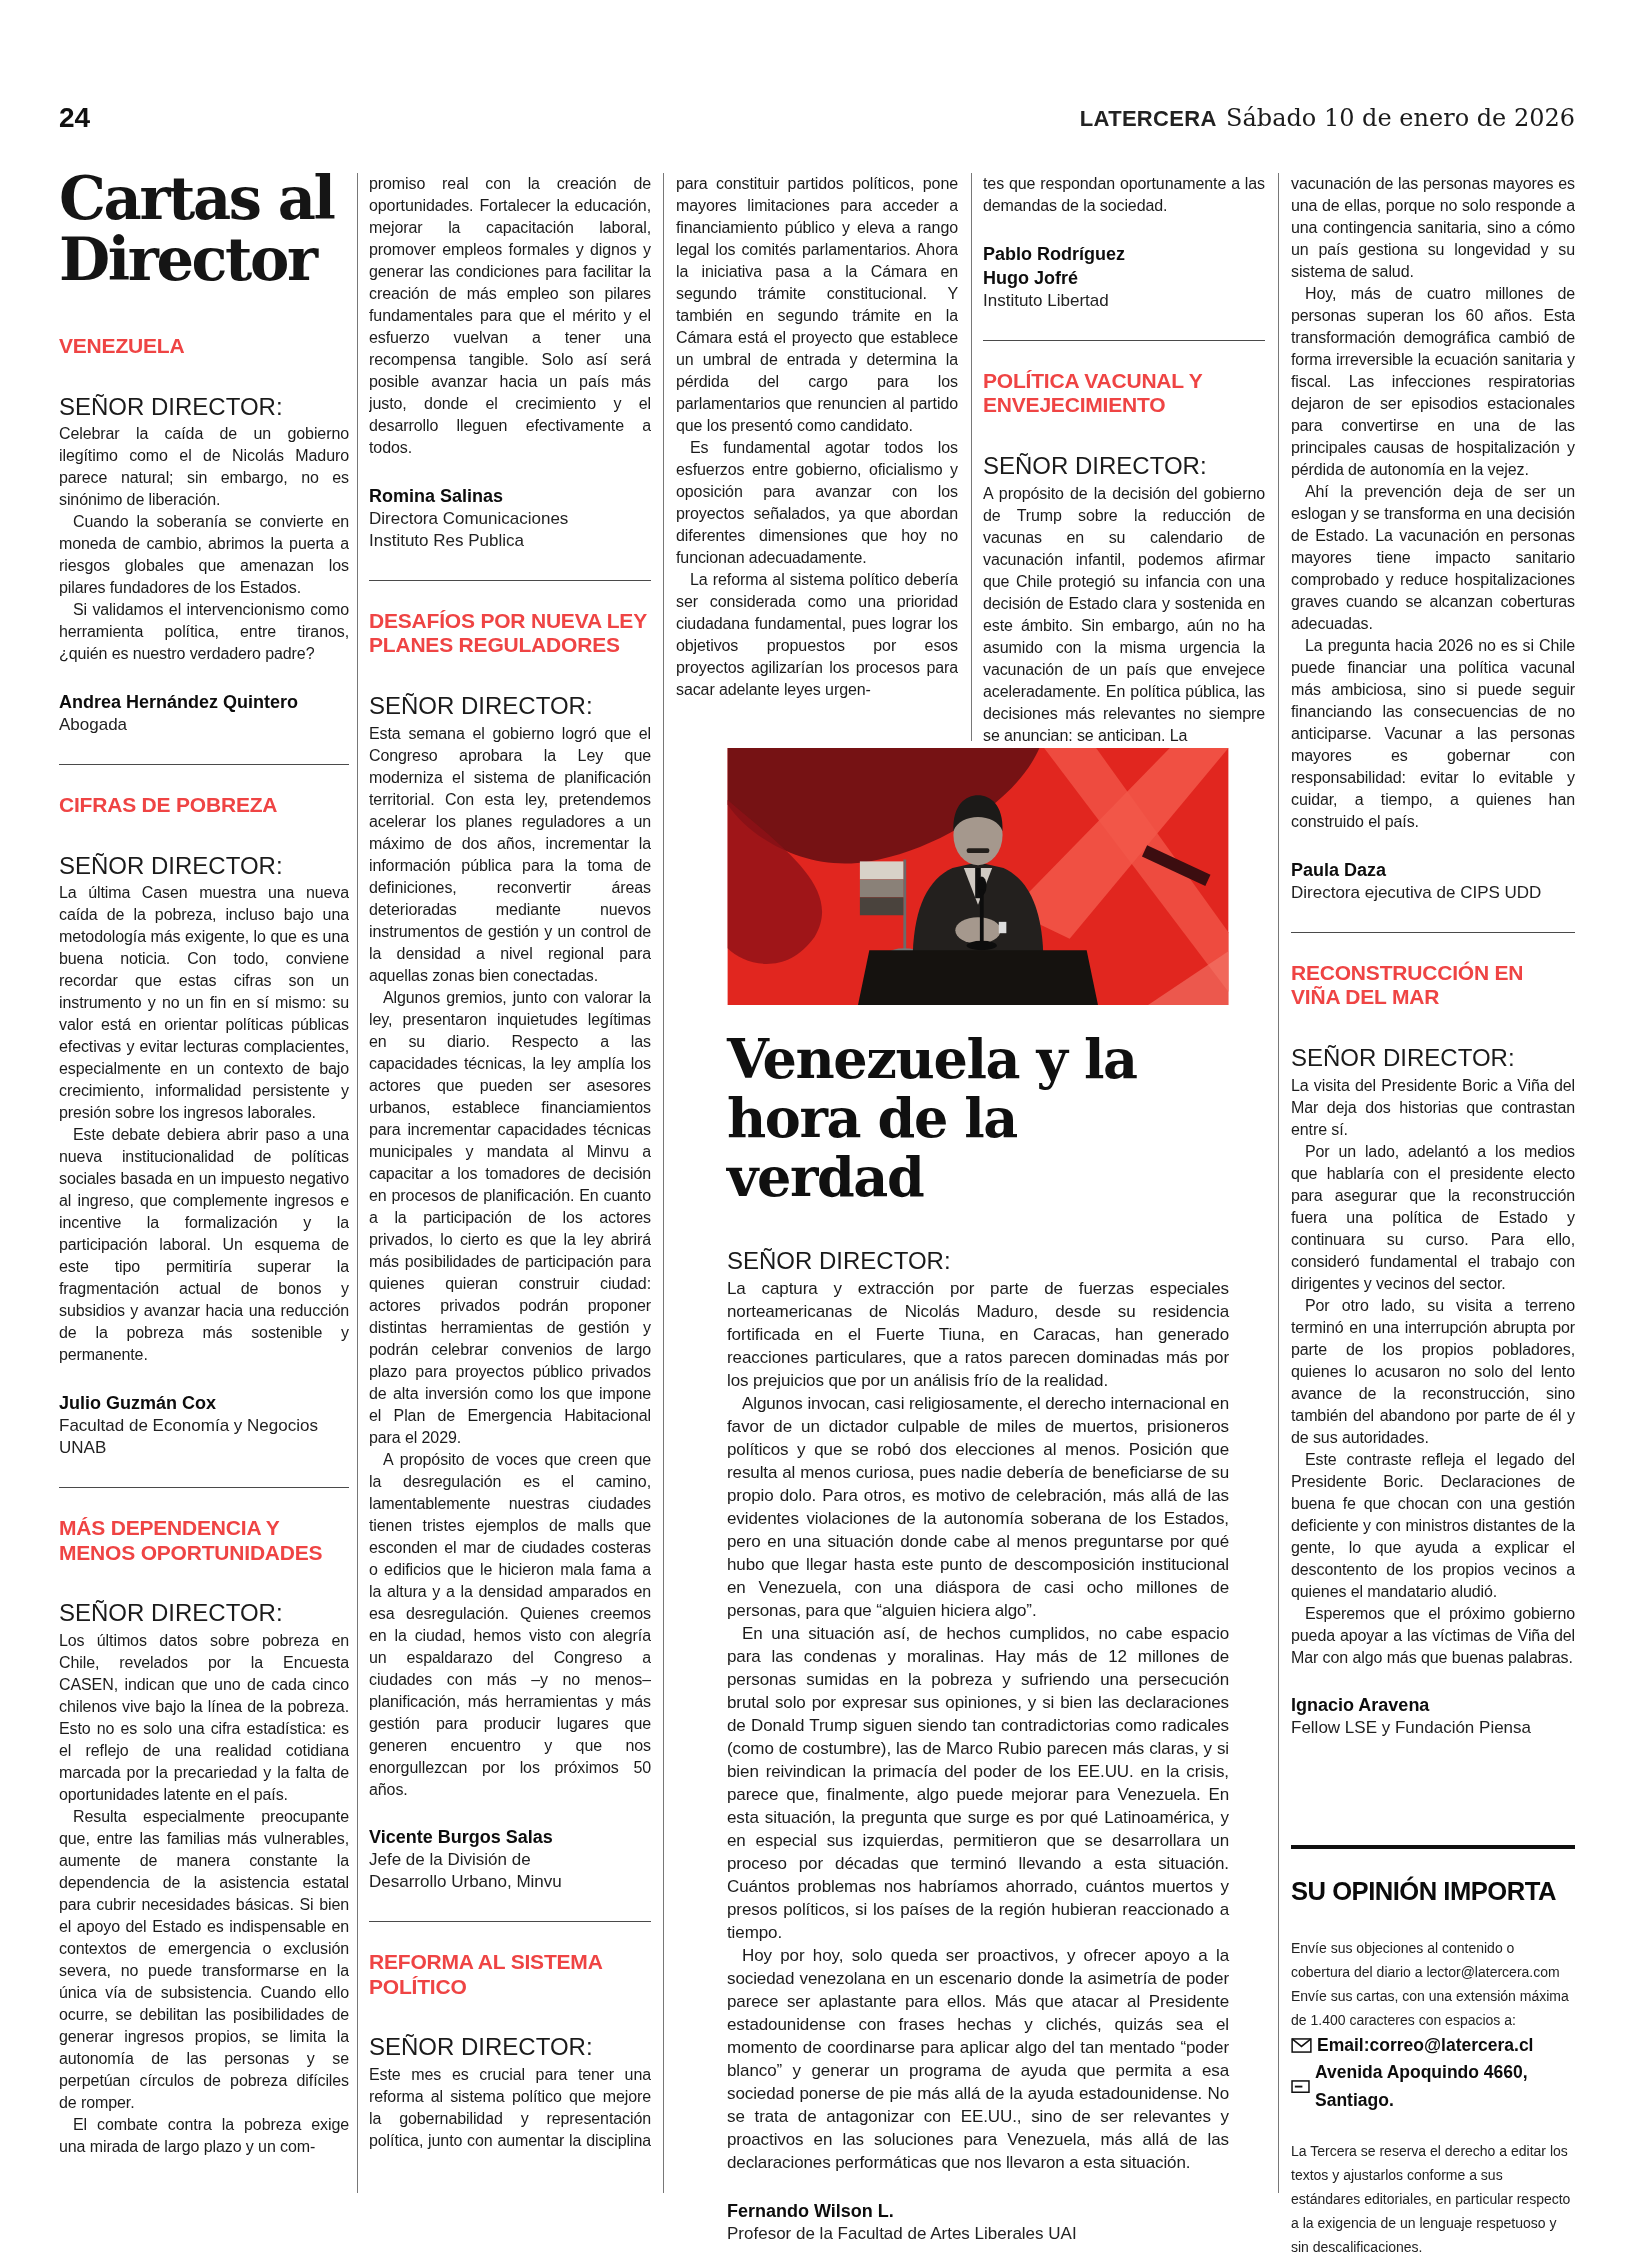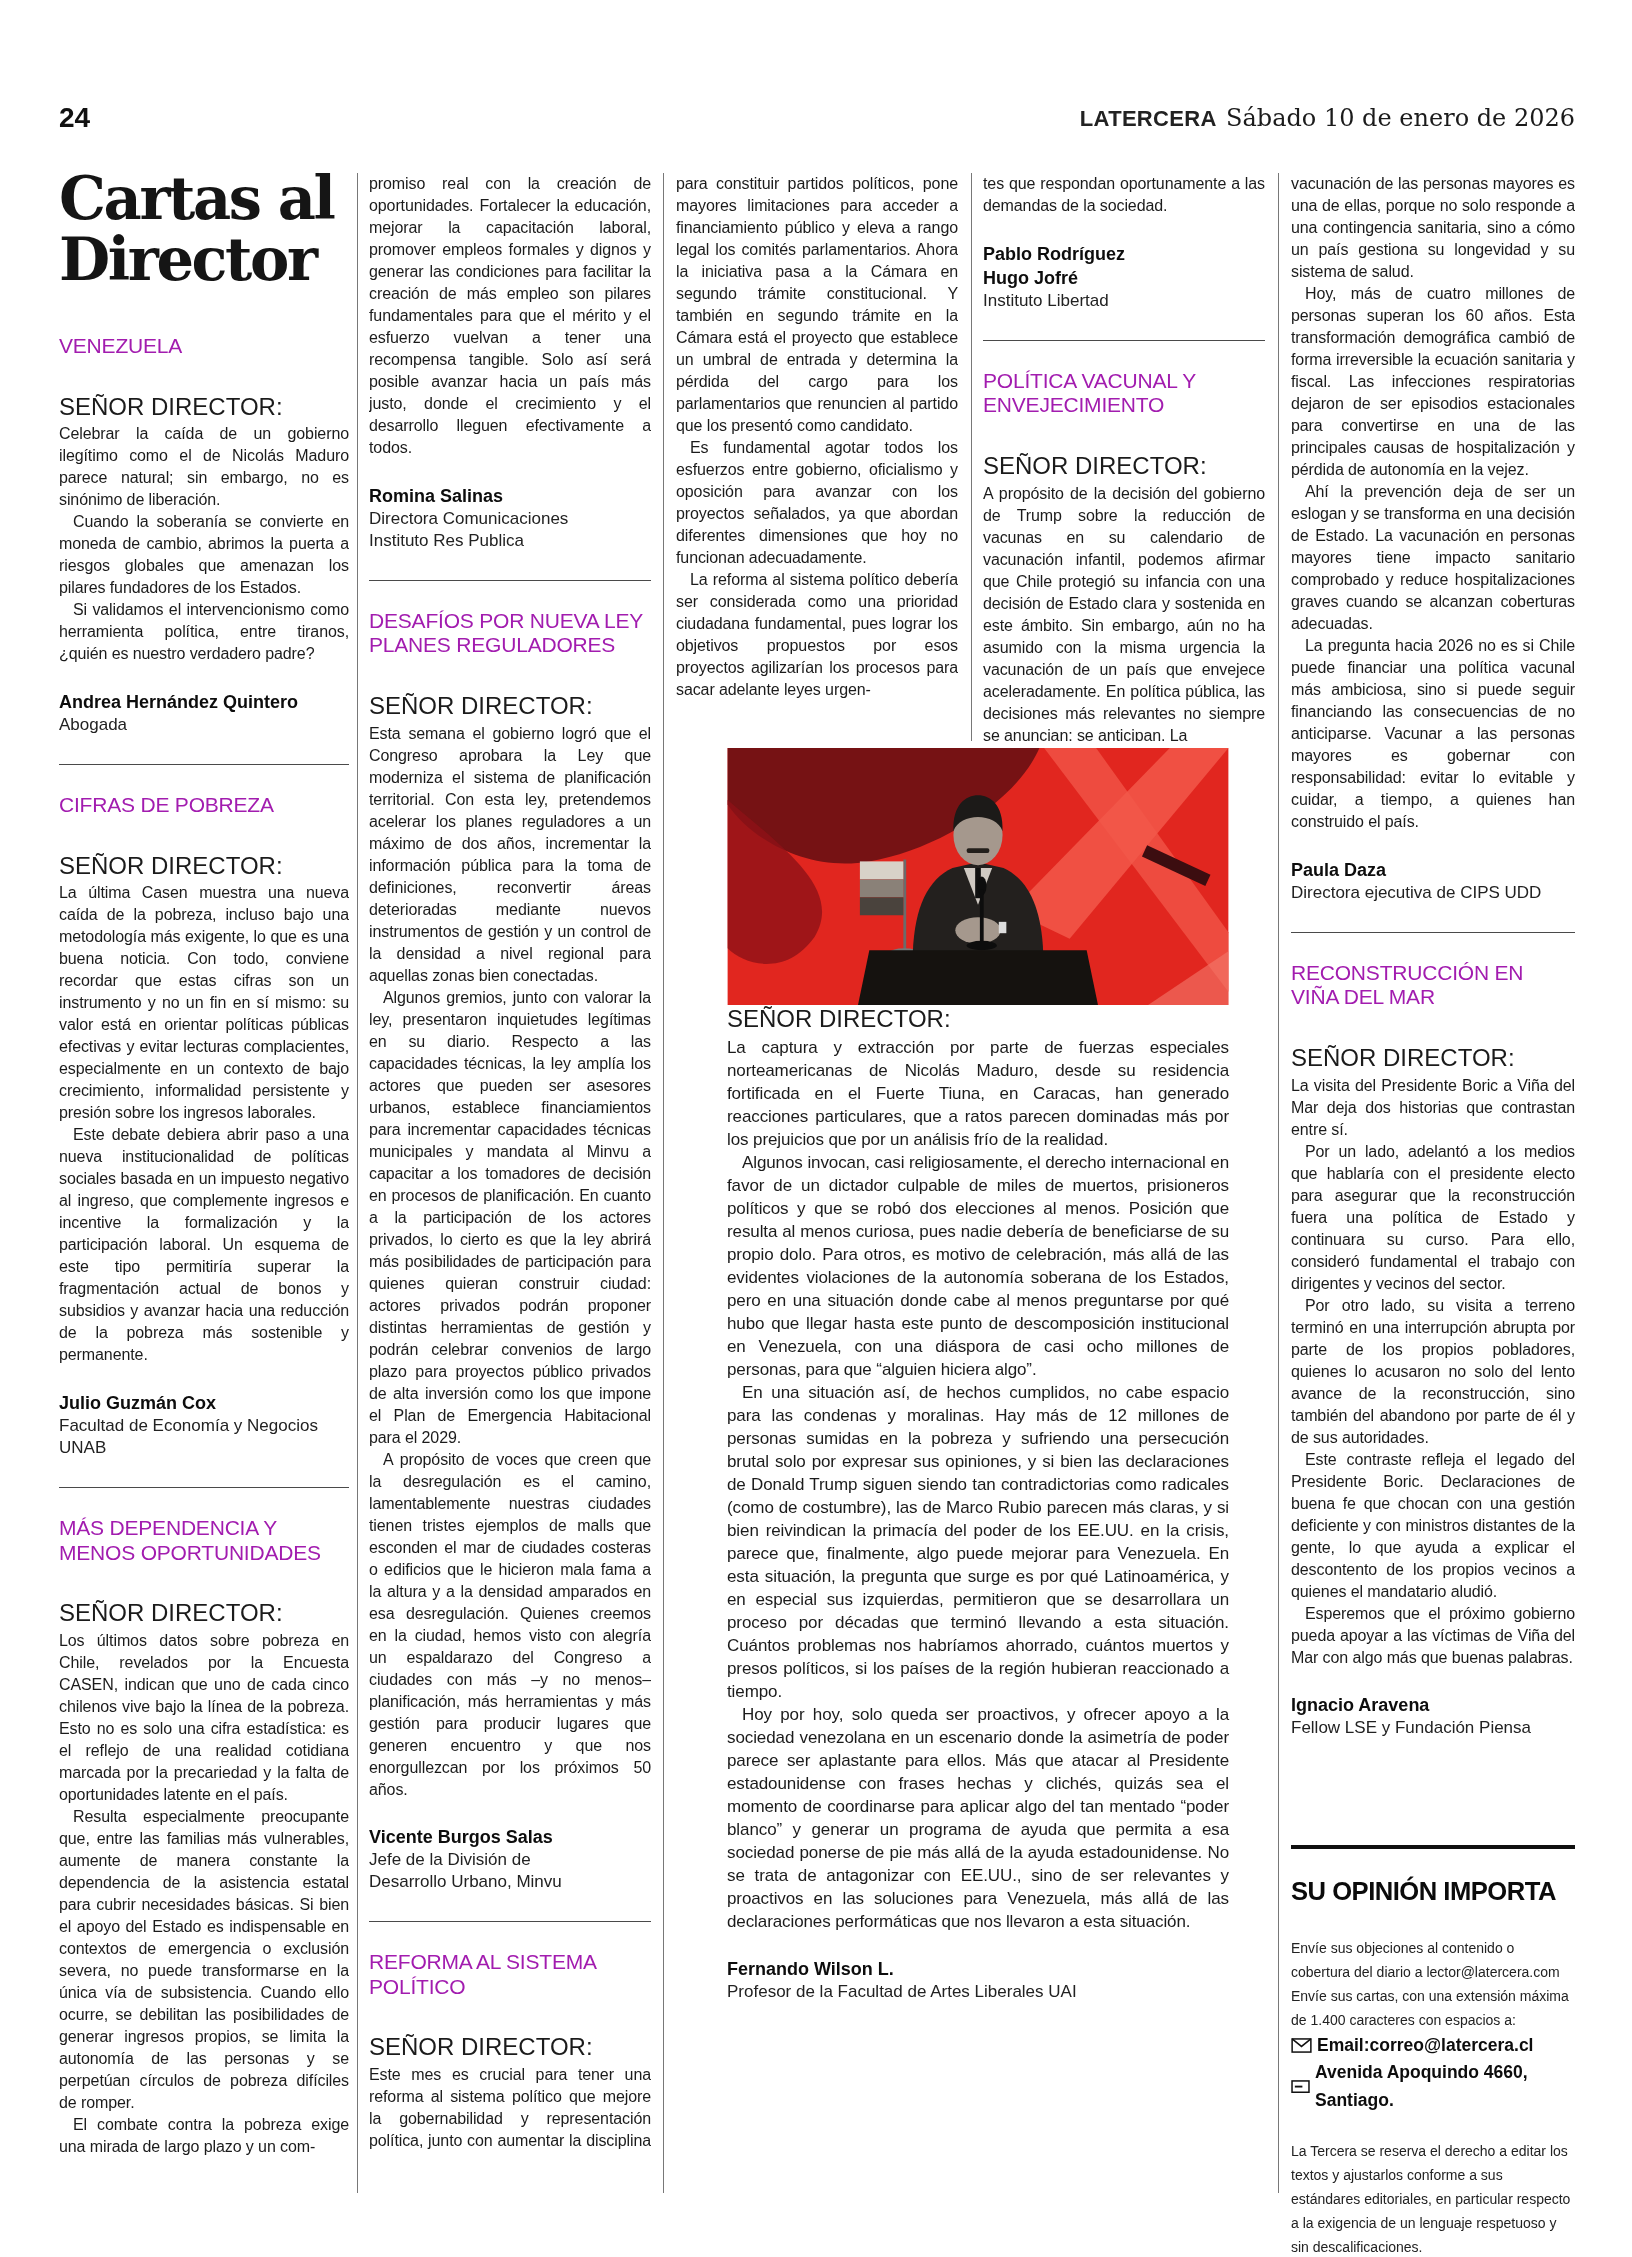"VENEZUELA" .head { color: #a21caf -> #ef4444; font-weight: normal -> bold }
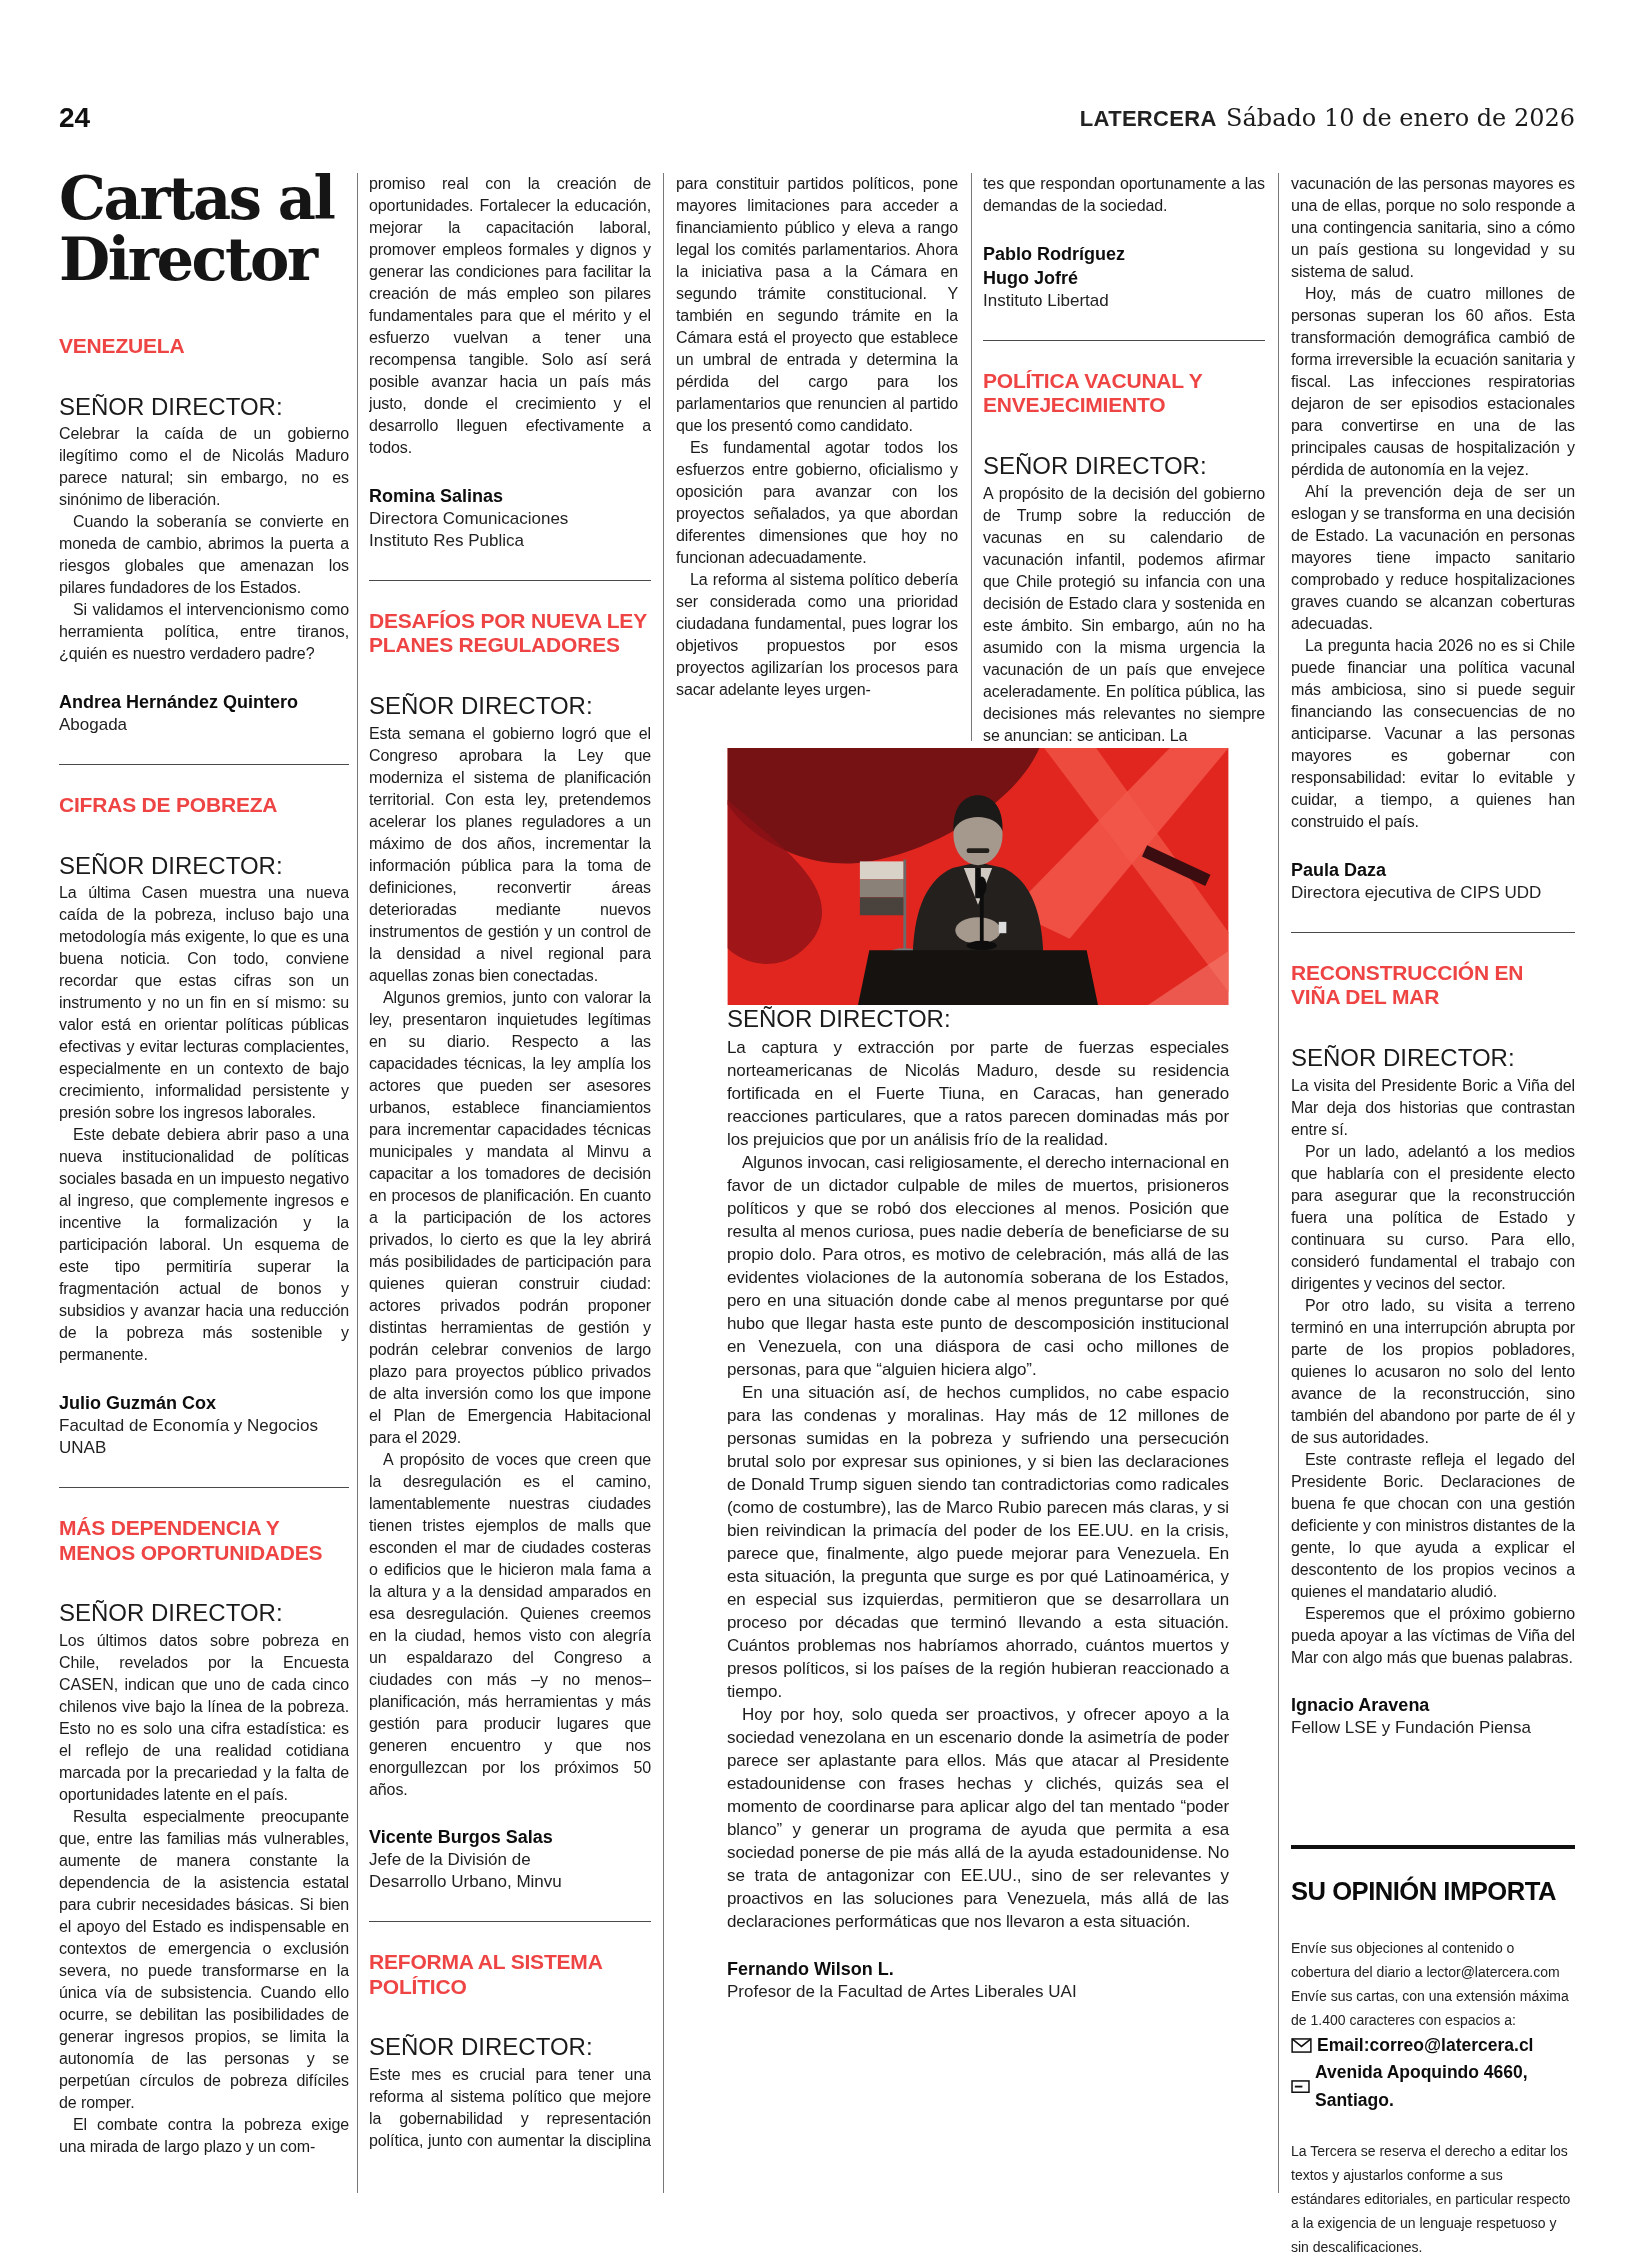"Venezuela y la" div.fh { html: none -> <div> <div>Venezuela y la</div> <div>hora de la verdad</div> </div> }
